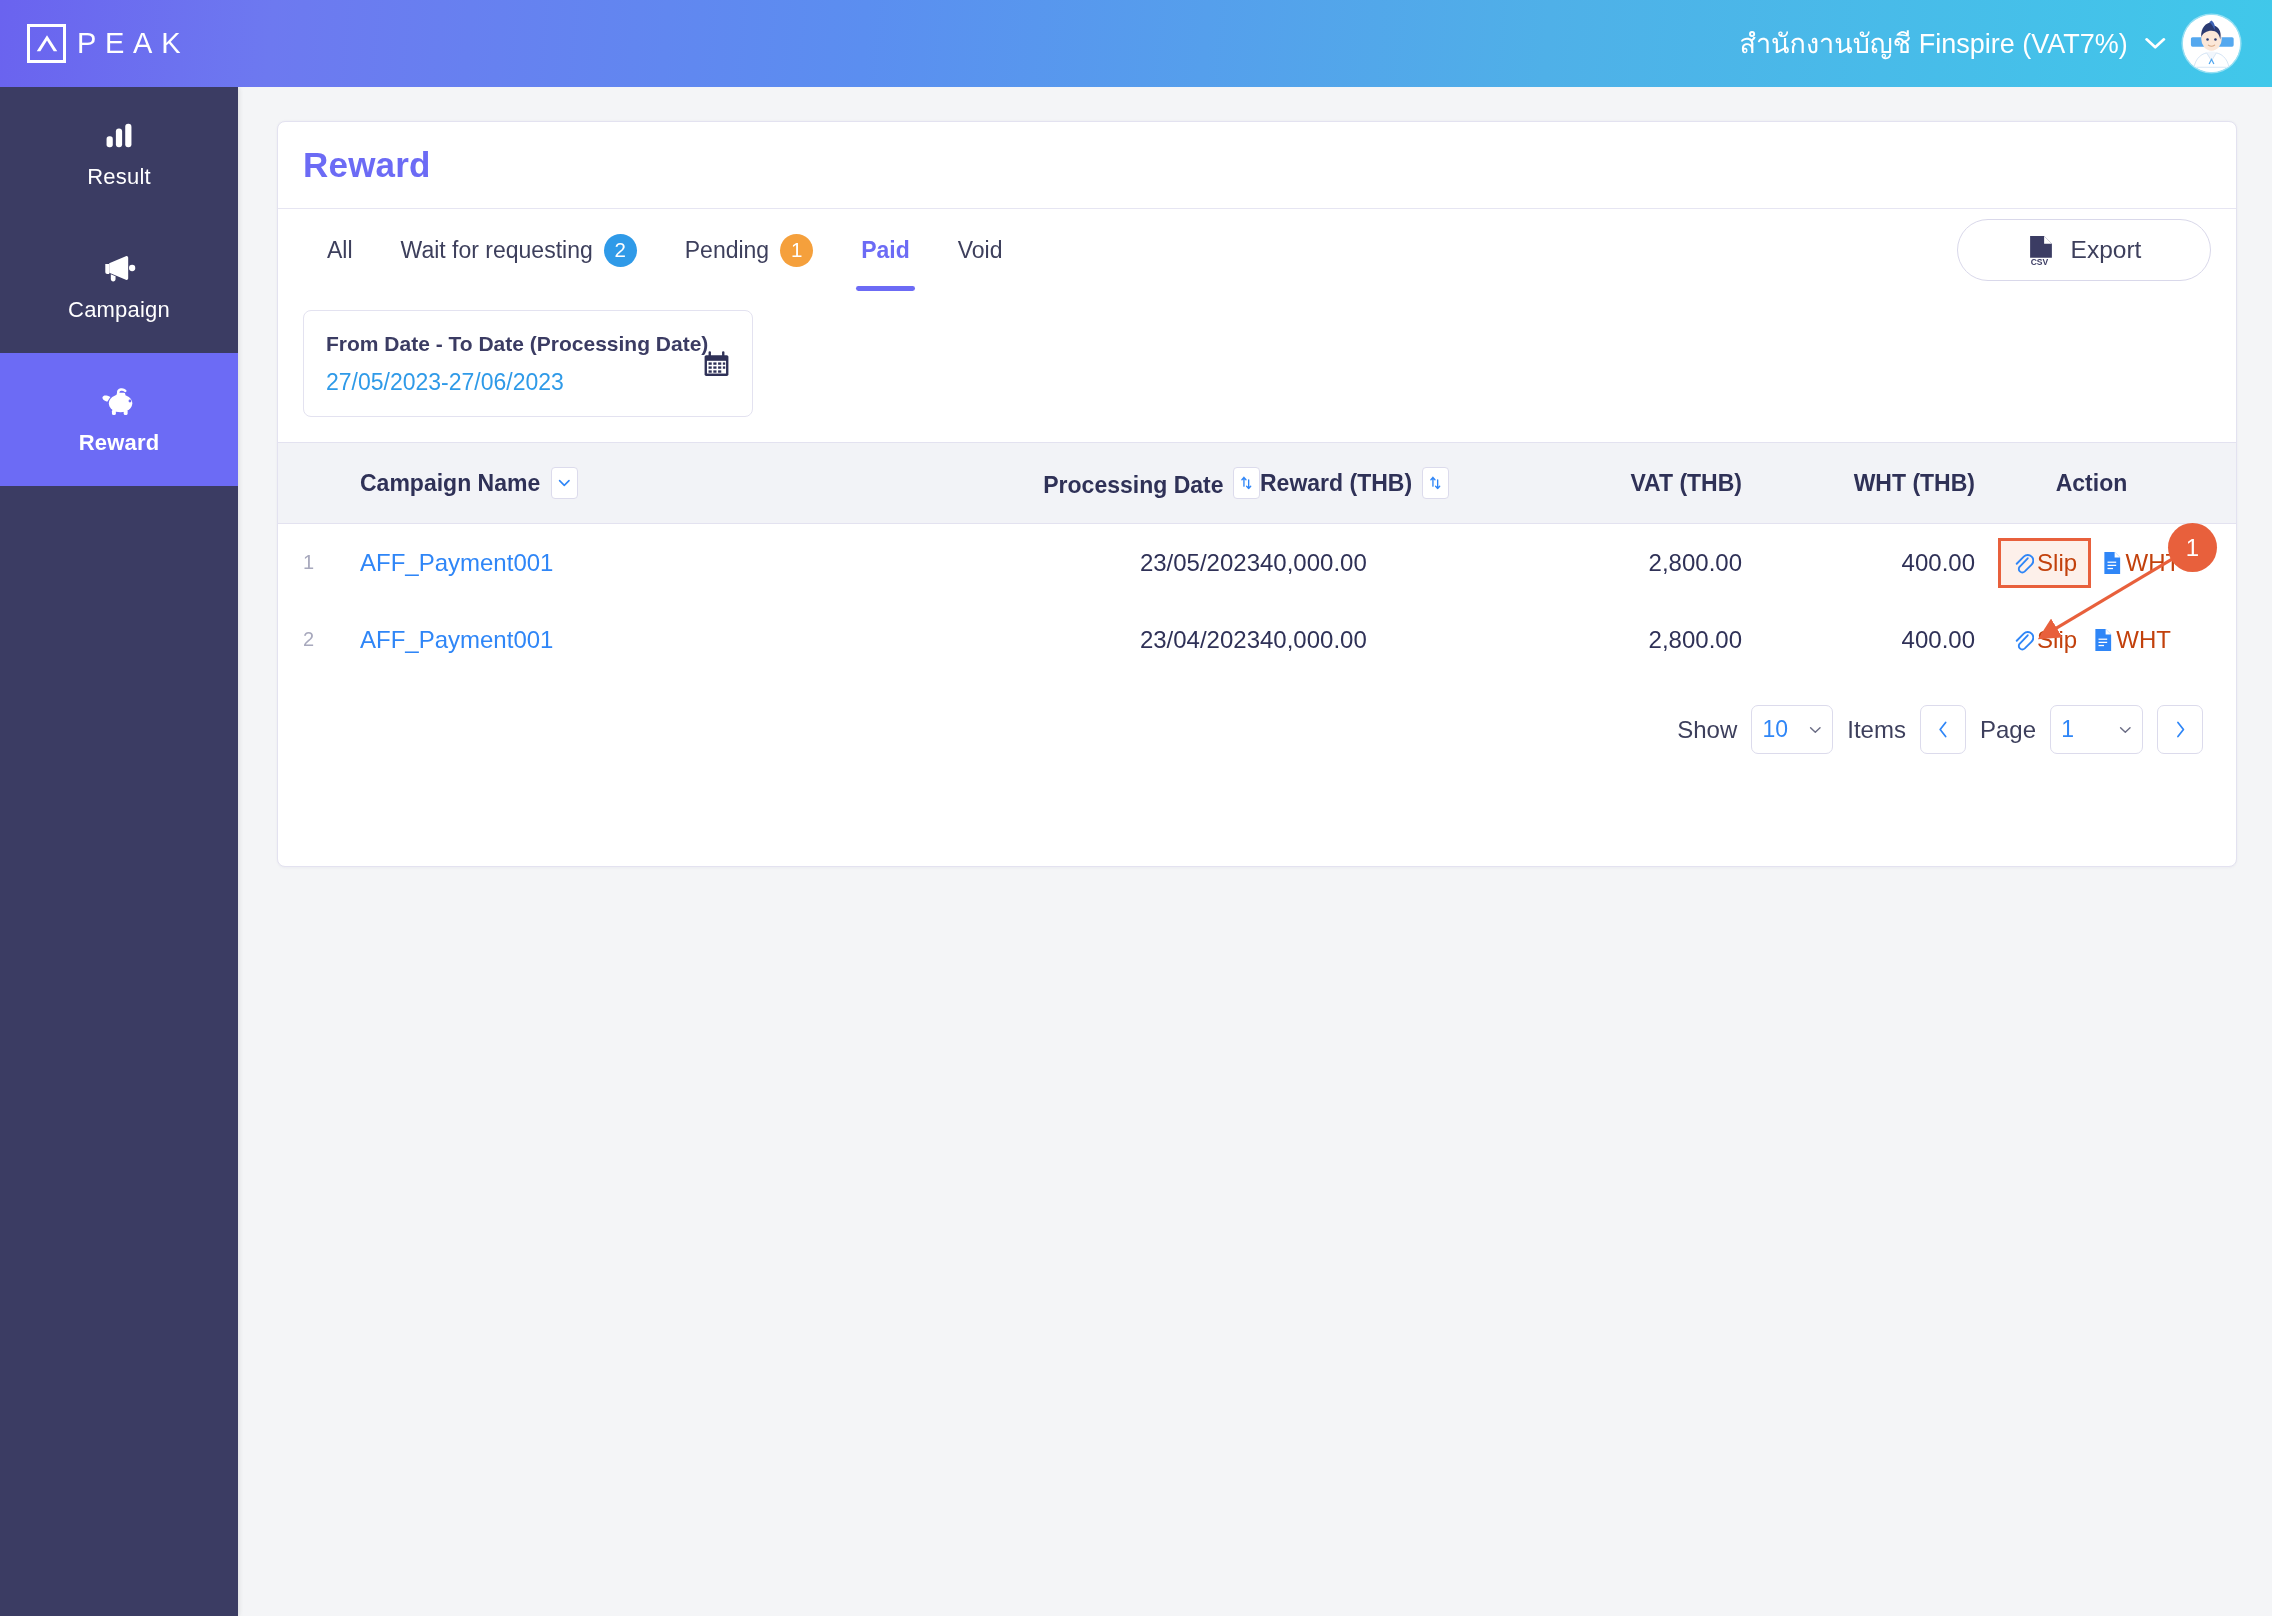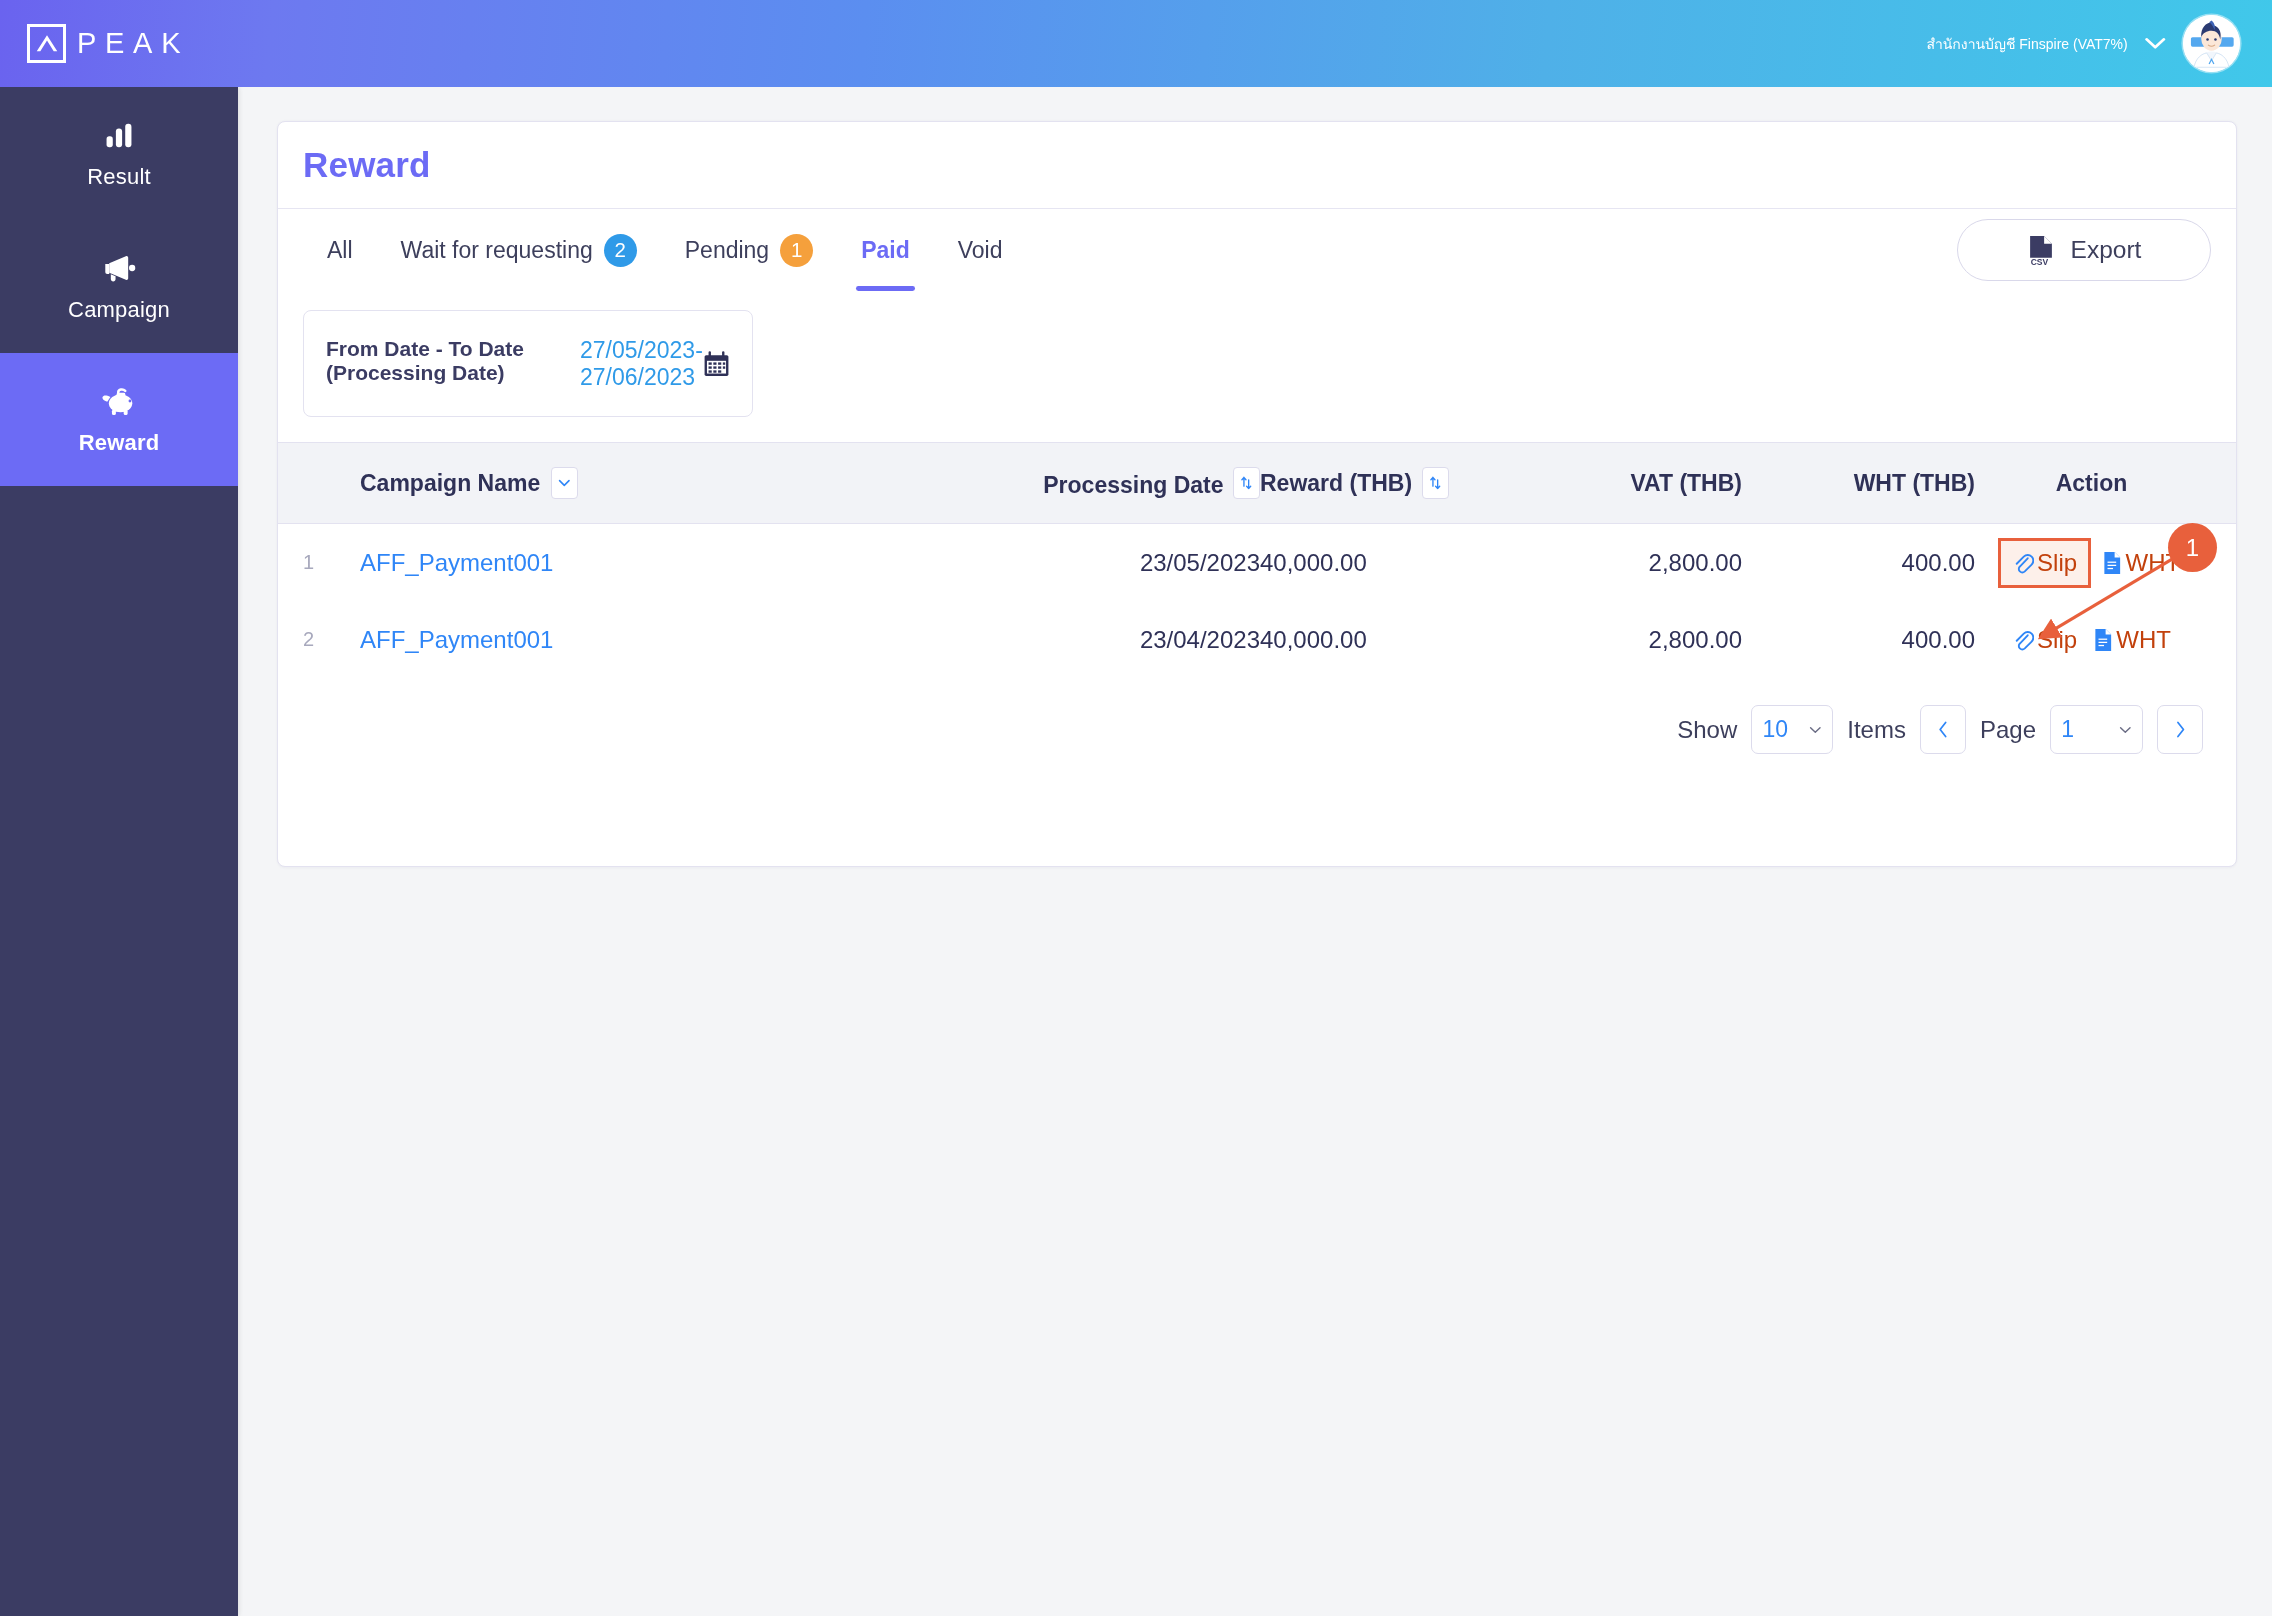"สำนักงานบัญชี Finspire (VAT7%)" .org-name { font-size: 14px -> 27px }
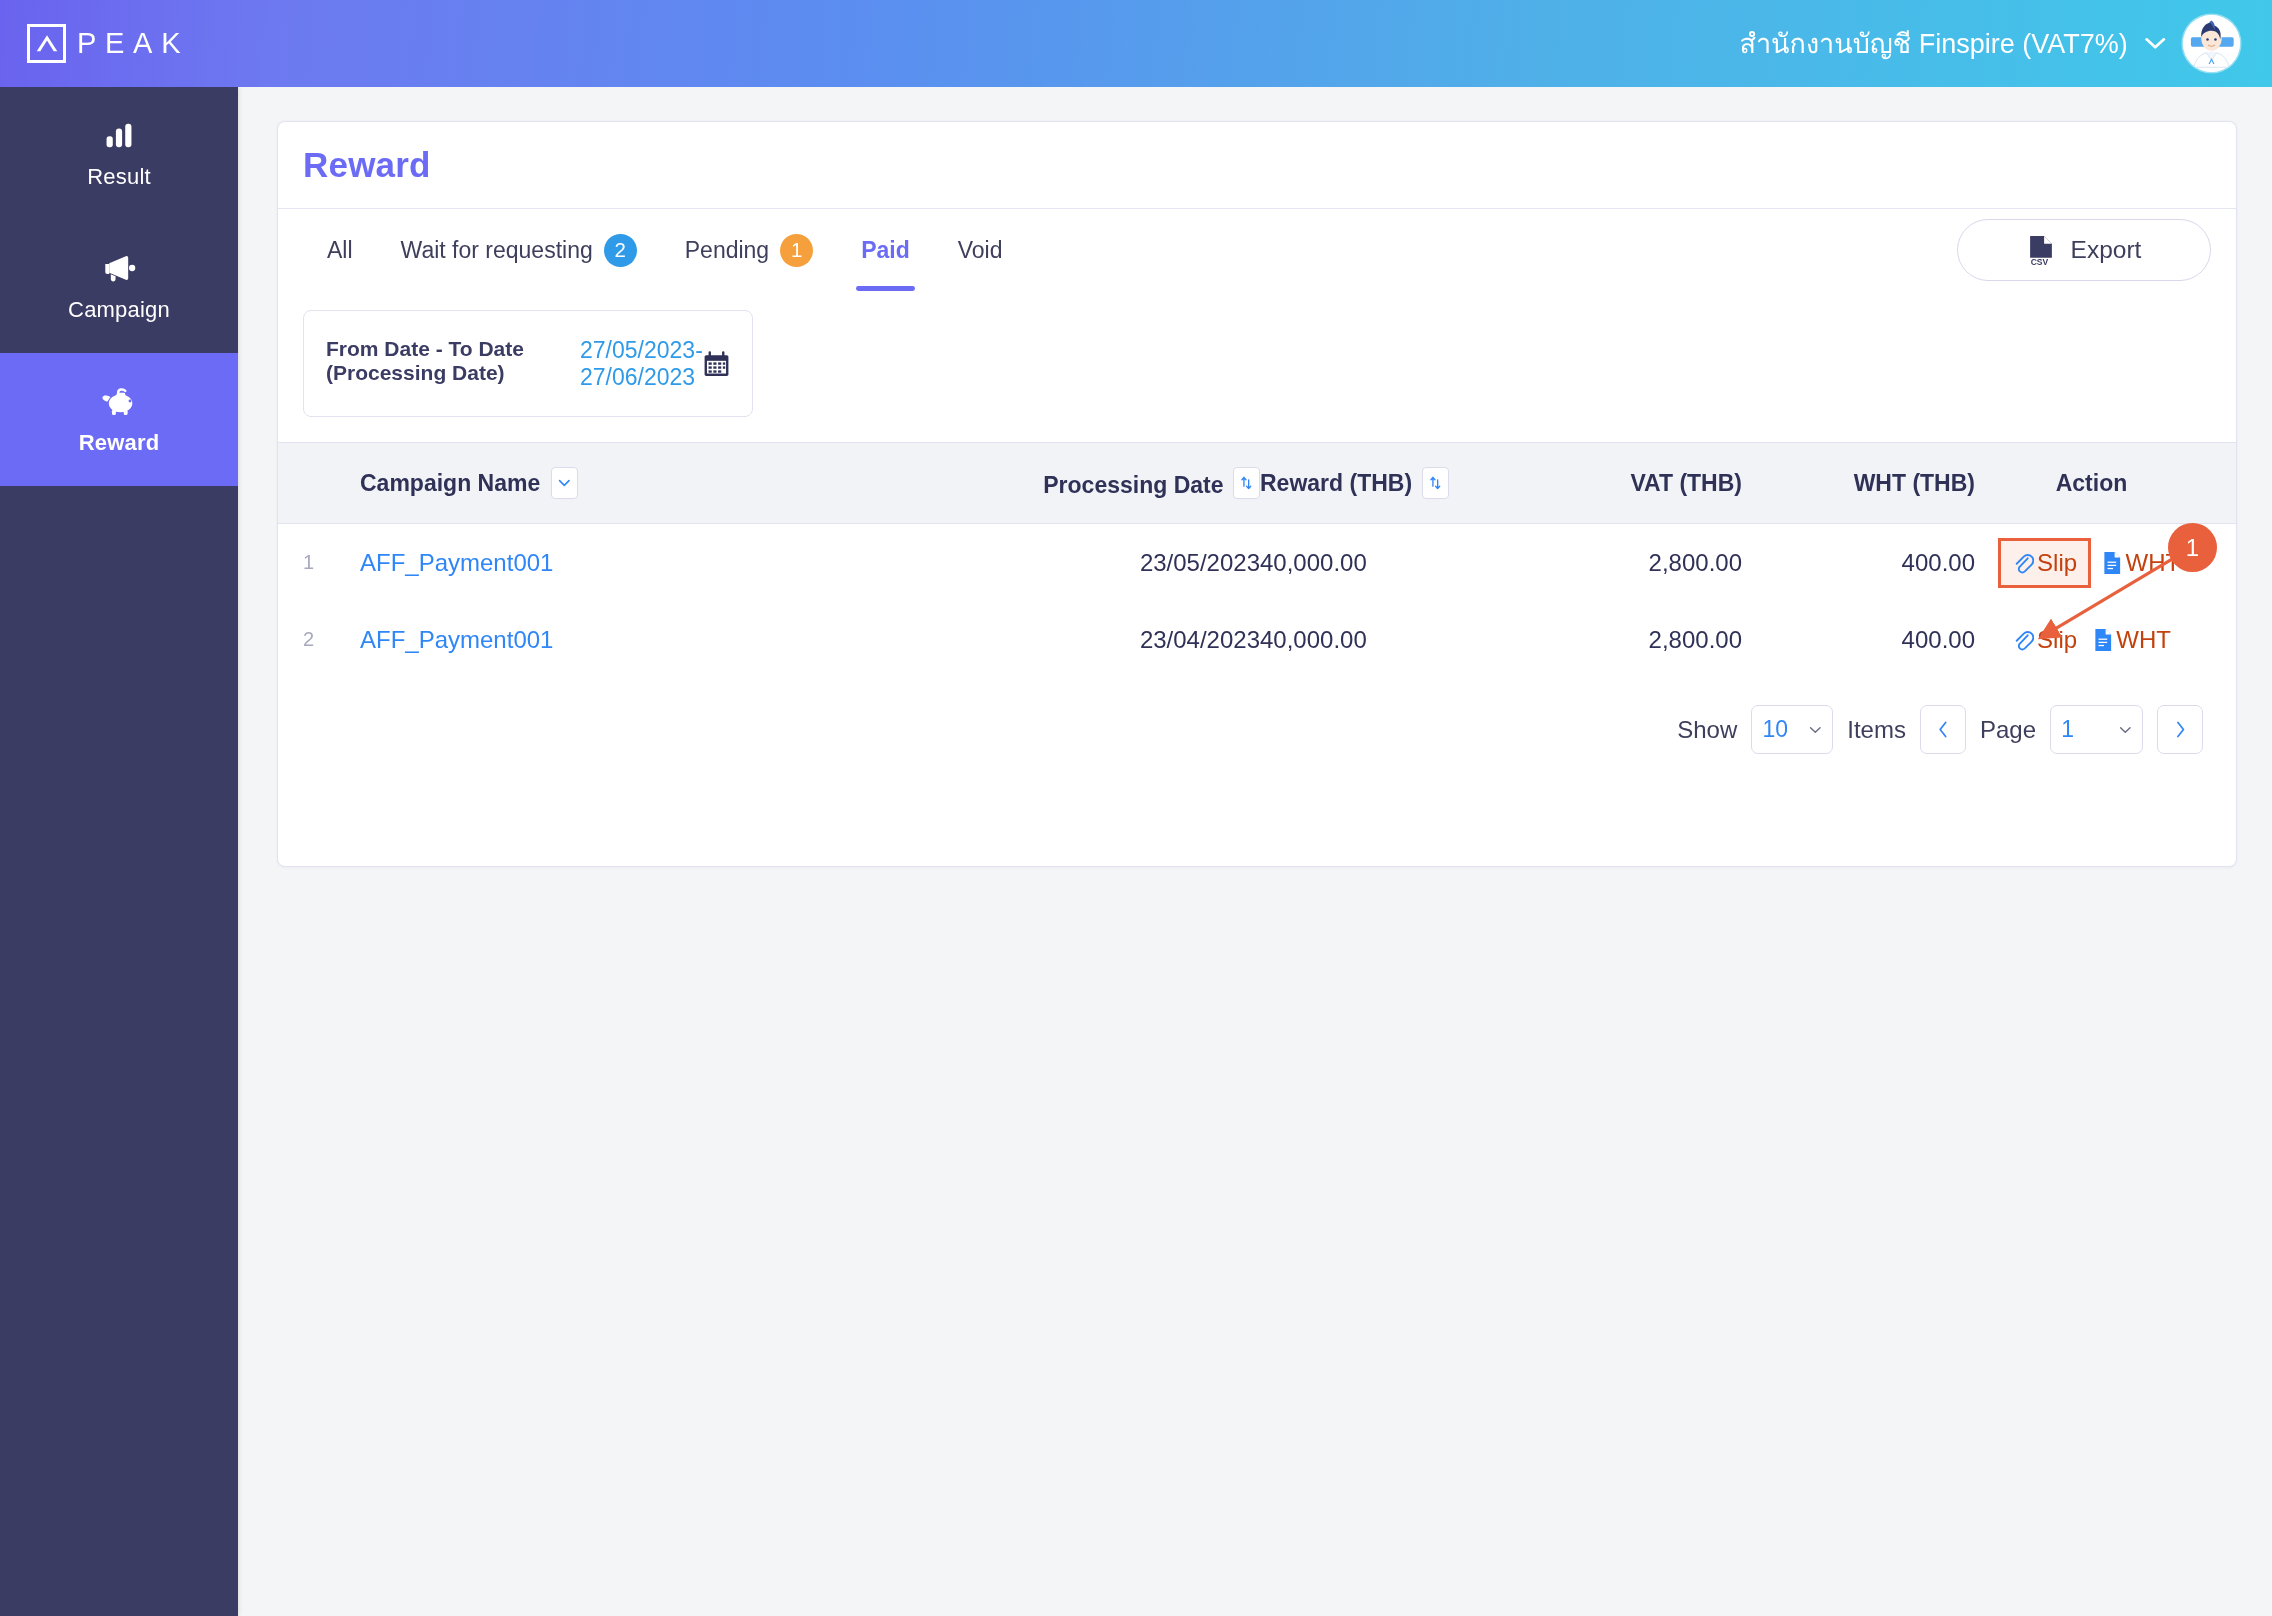"From Date - To Date" .datebox-labels { flex-direction: none -> column }
